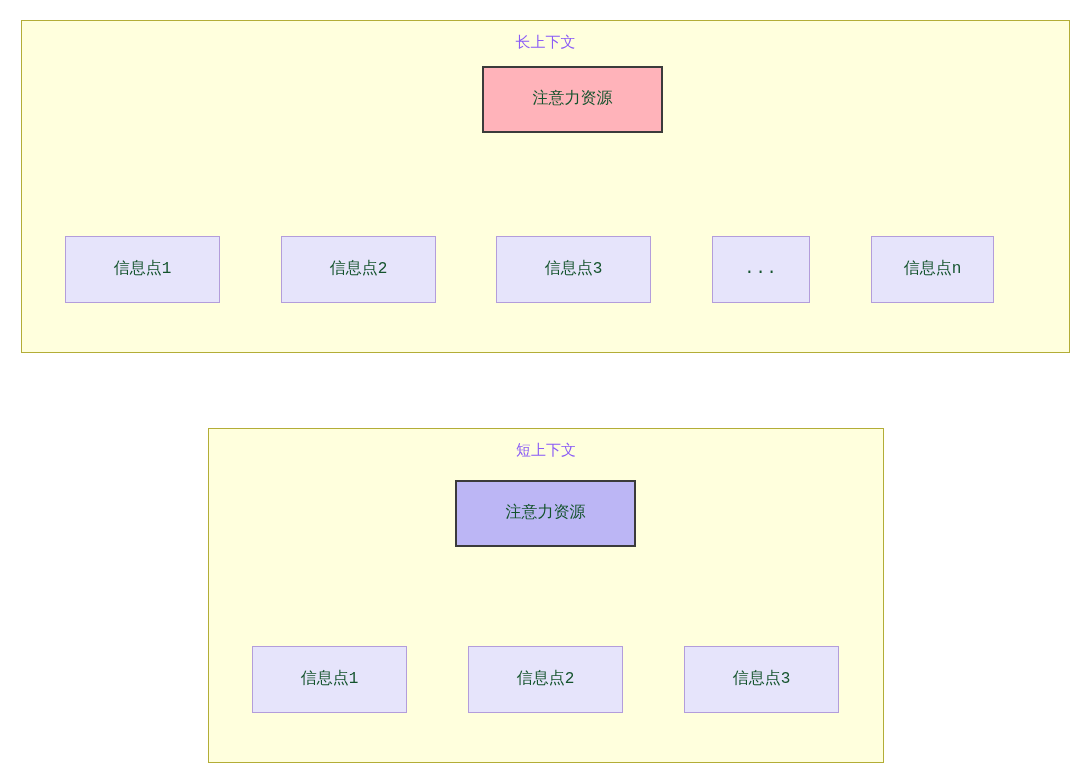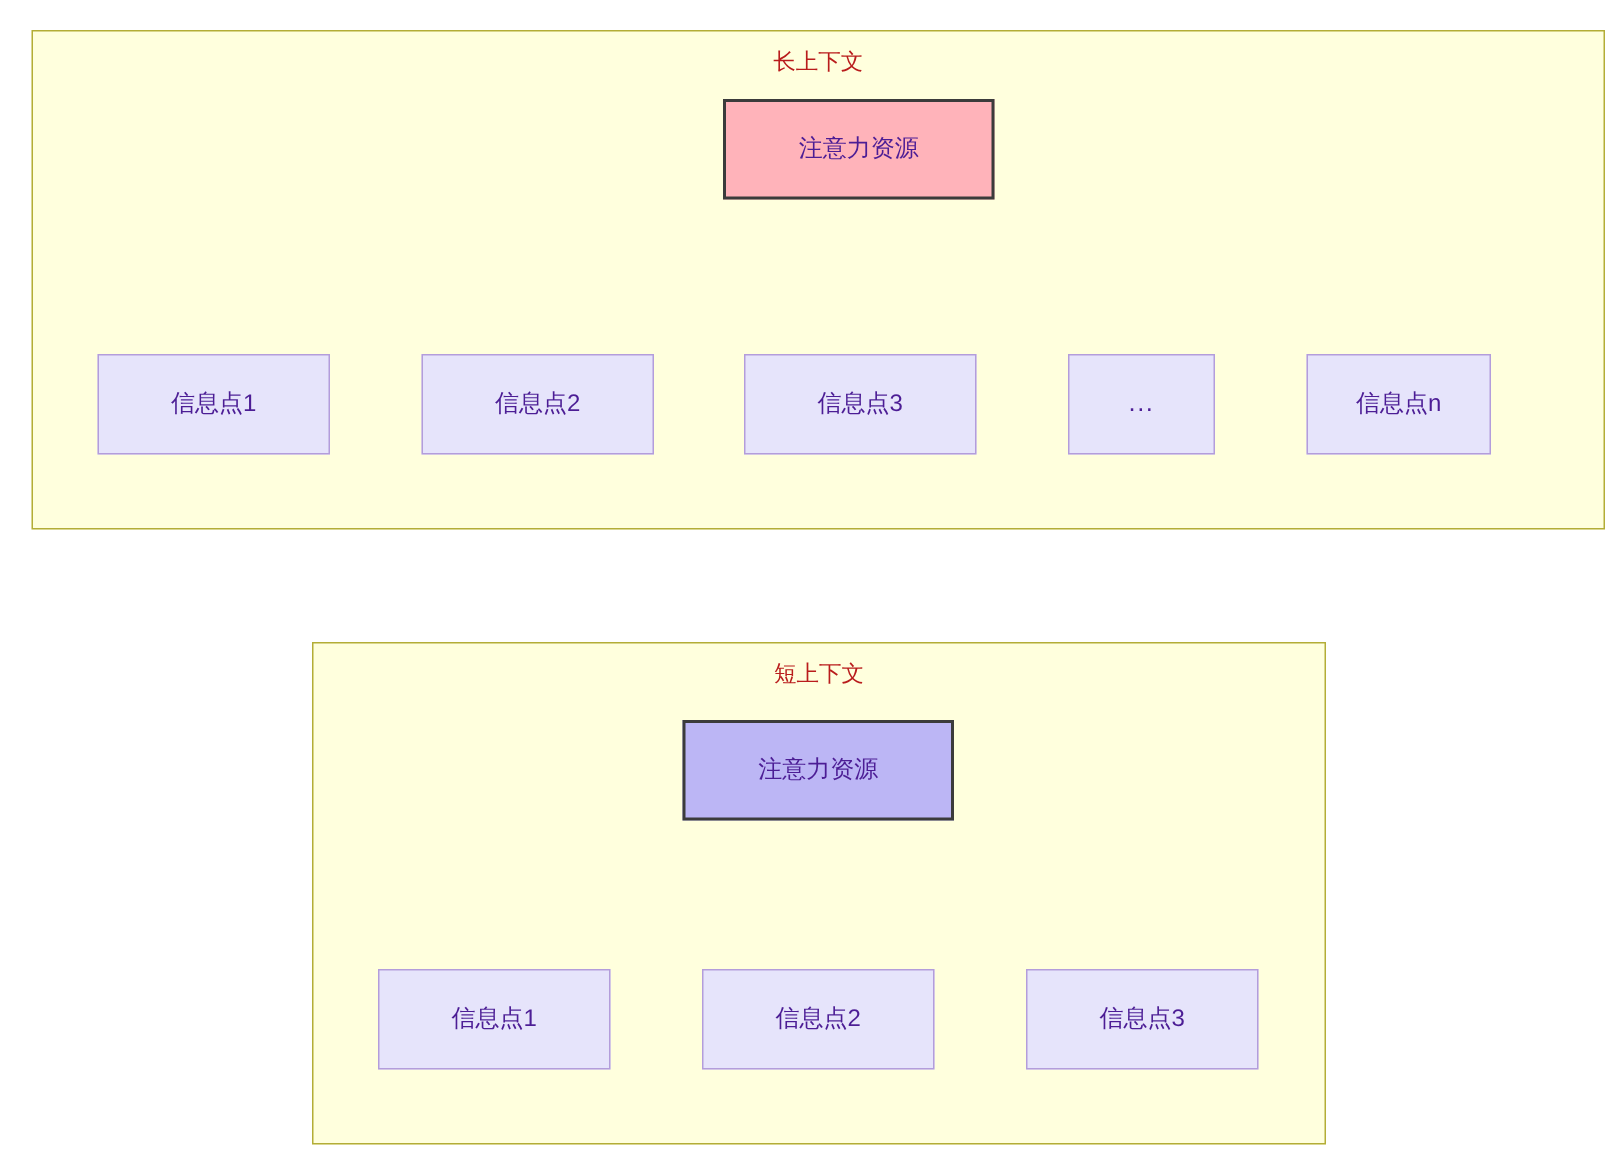"长上下文" .group-title { color: #b91c1c -> #8b5cf6 }
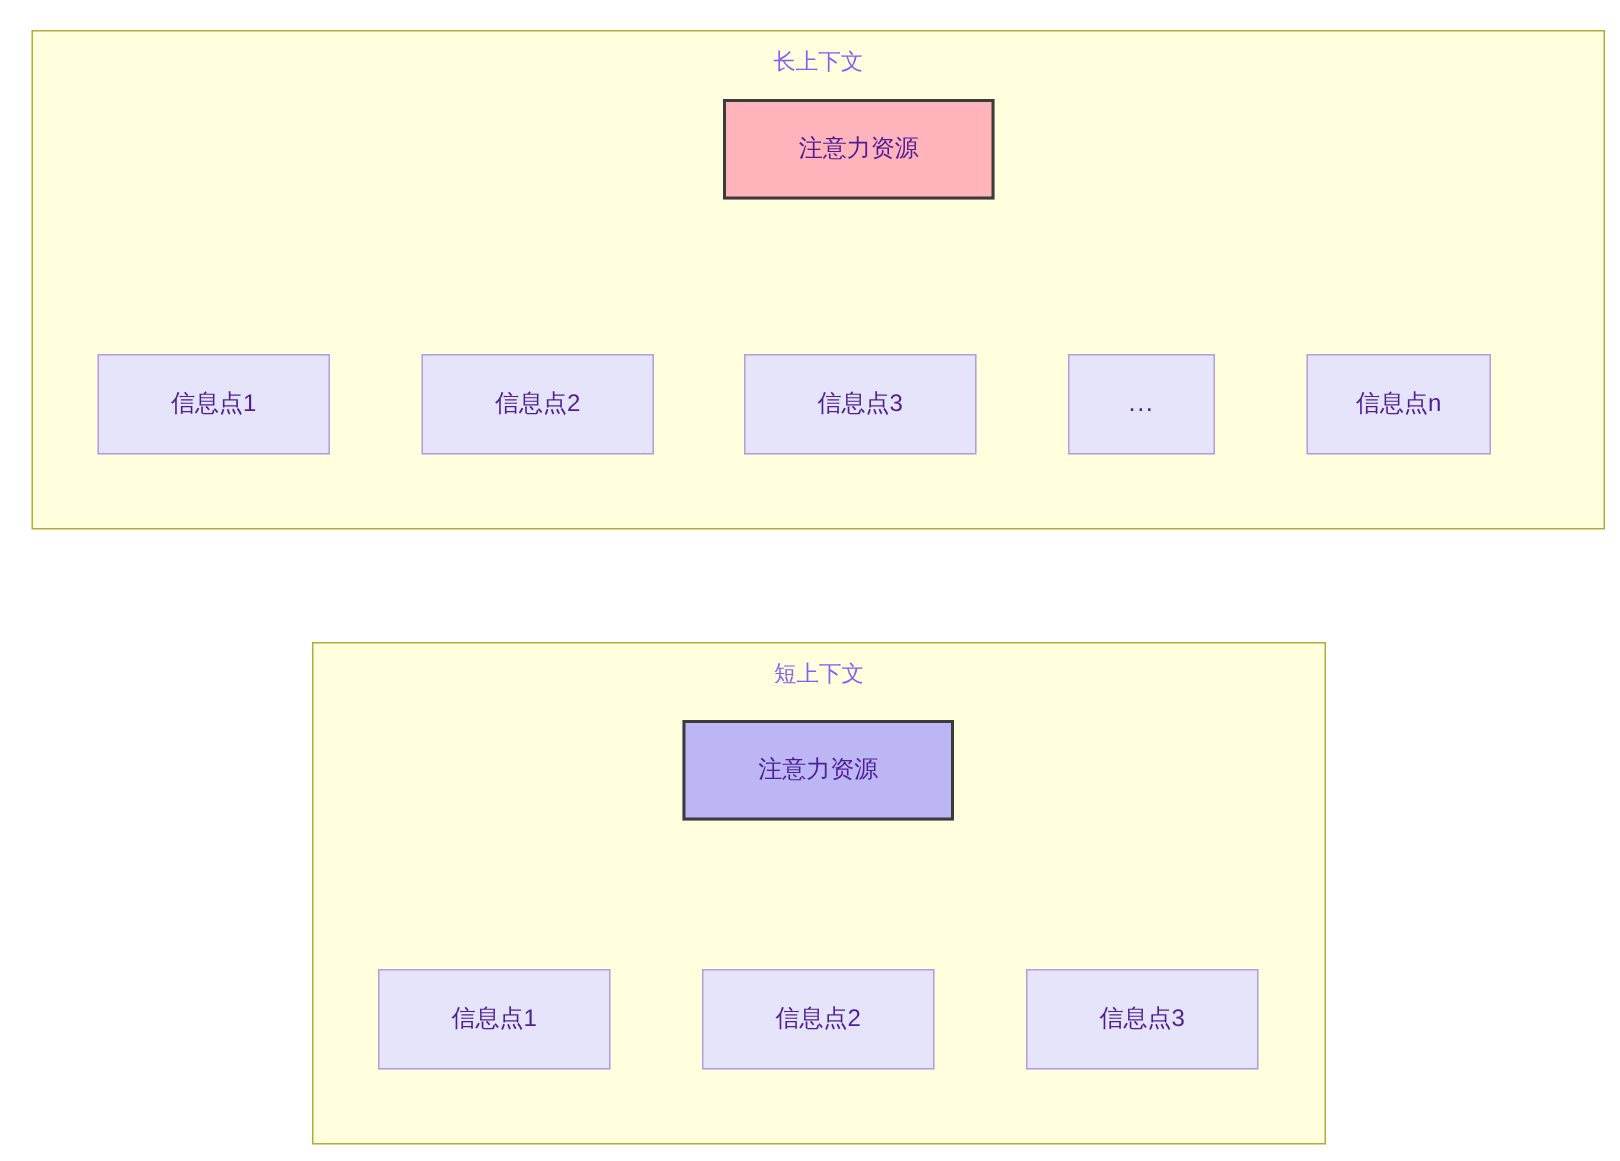"注意力资源" .node { color: #4c1d95 -> #14532d; font-family: none -> Liberation Mono, monospace }
